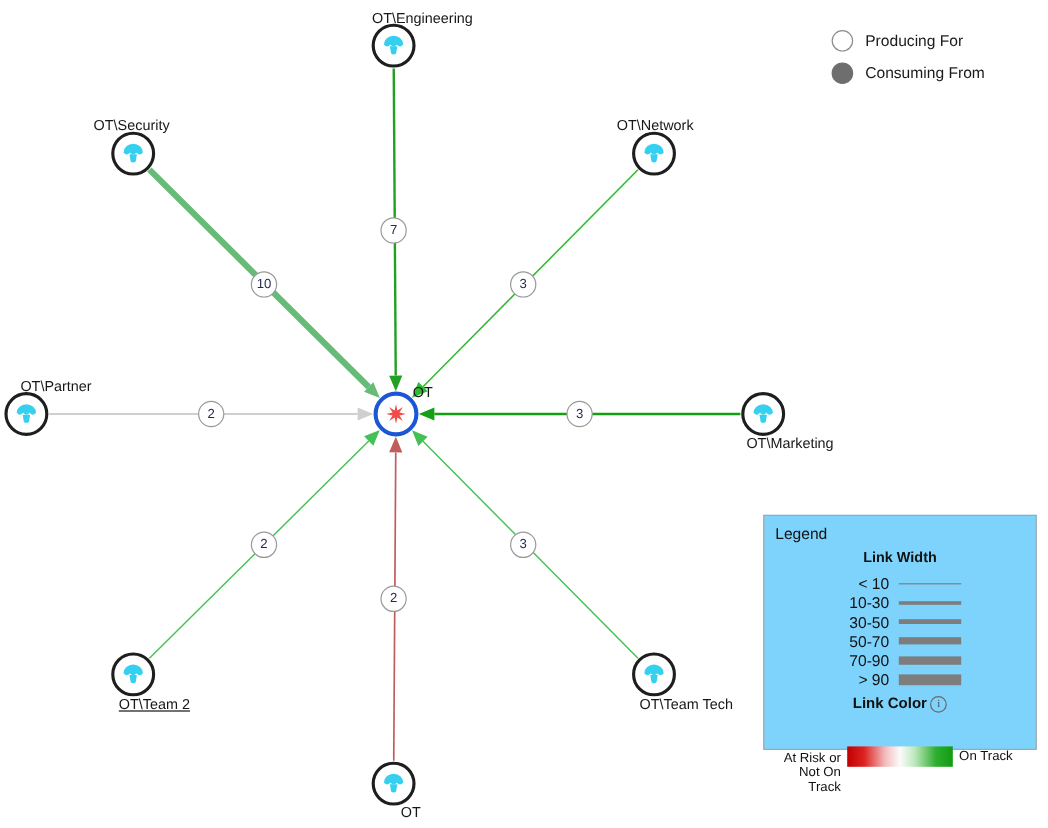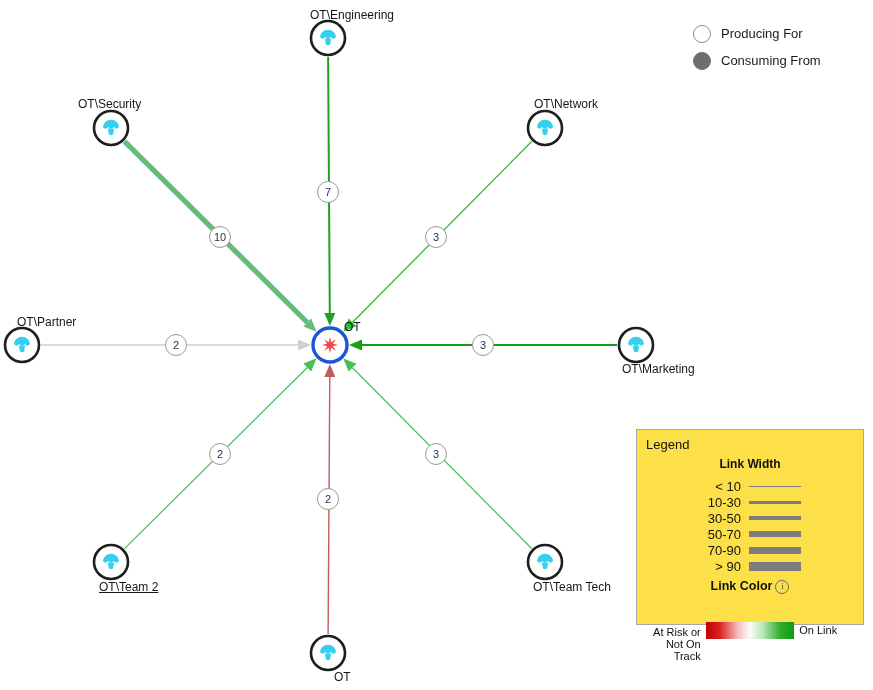"OT\Network" div.node-label { left: 534px -> 514px }
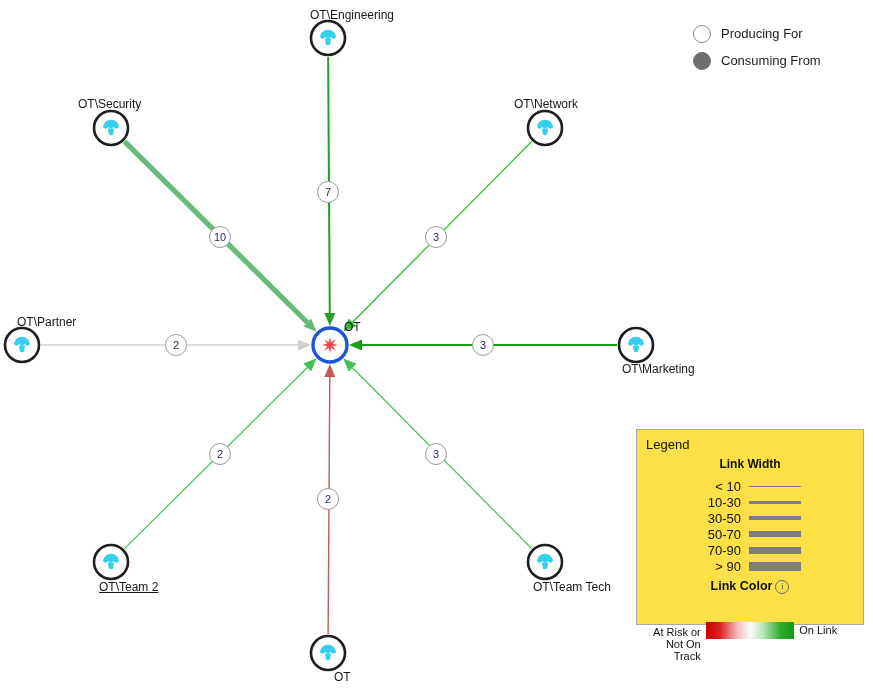"Legend" #legend-panel { background: #fde047 -> #7dd3fc }
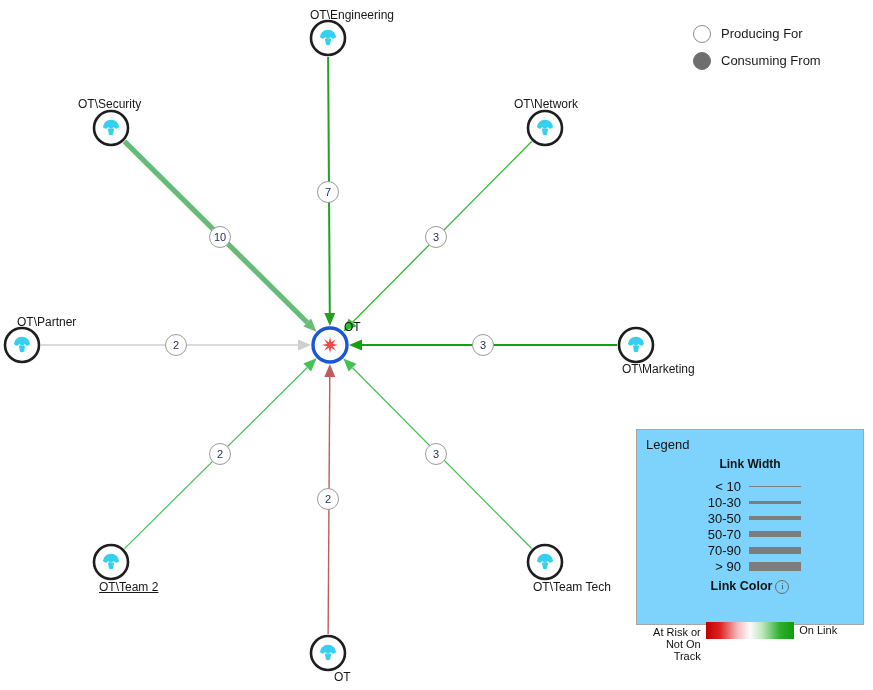"On Link" div { text: Link -> Track }
